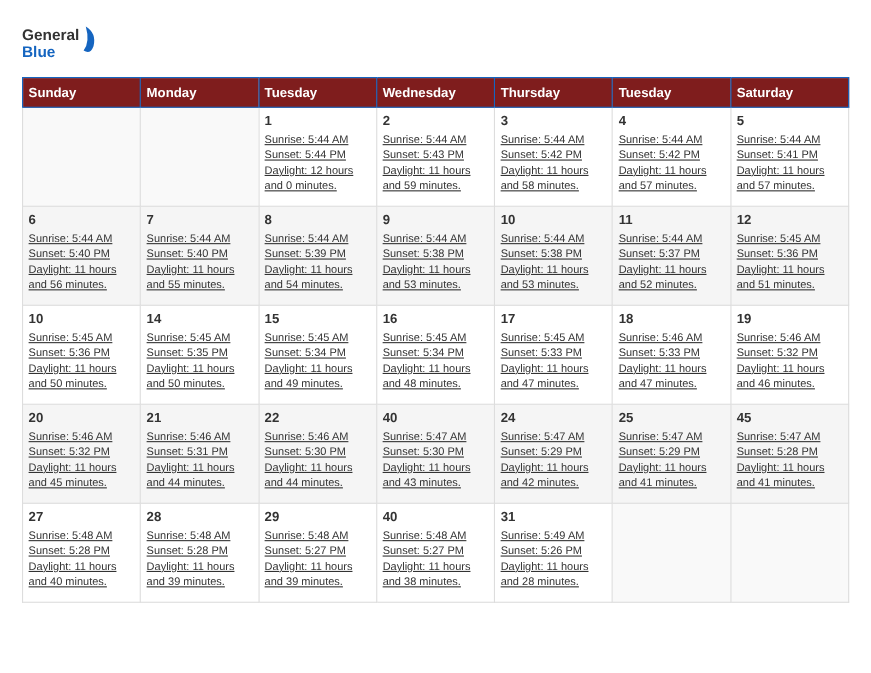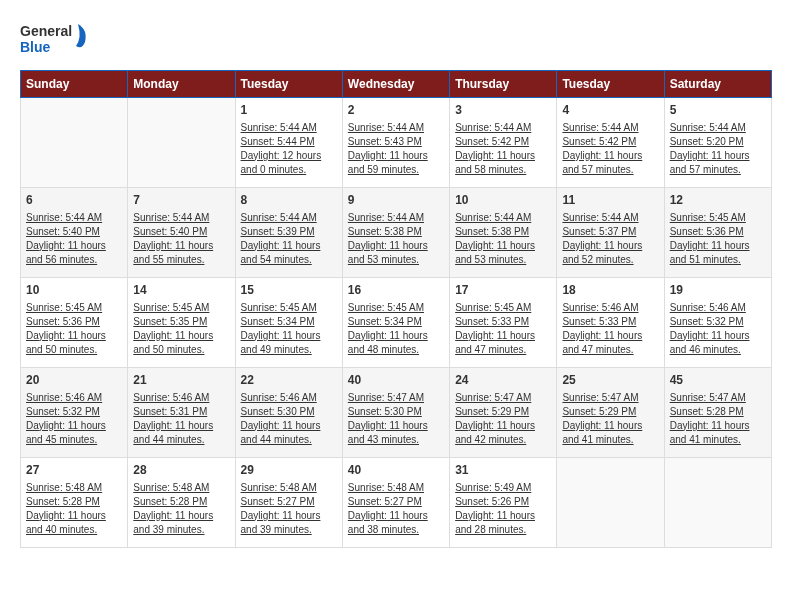"Sunset: 5:20 PM" span { text: 5:20 -> 5:41 }
